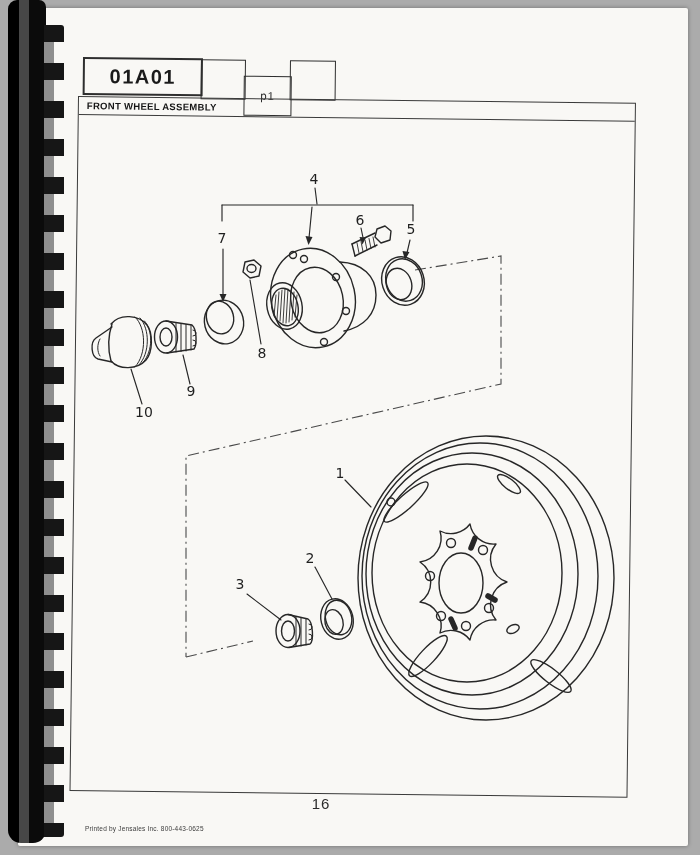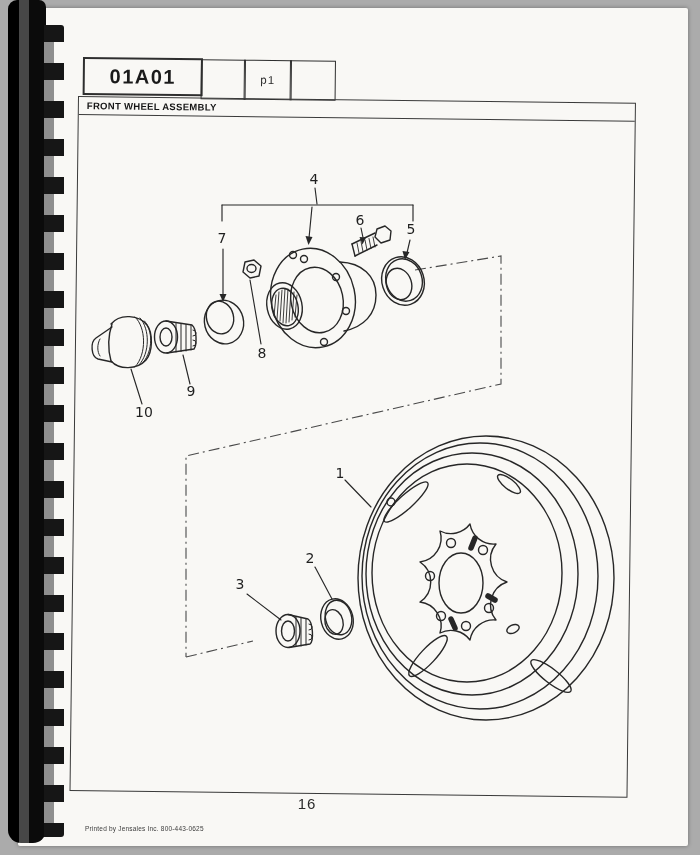"p1" .hc-page { margin-top: 1px -> 17px }
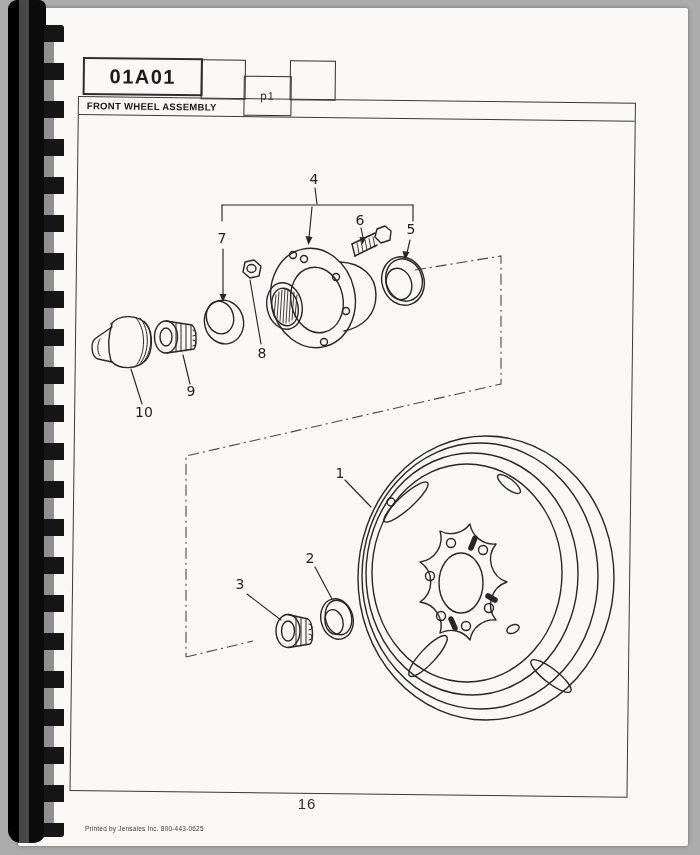"16" .page-number { left: 287px -> 301px }
